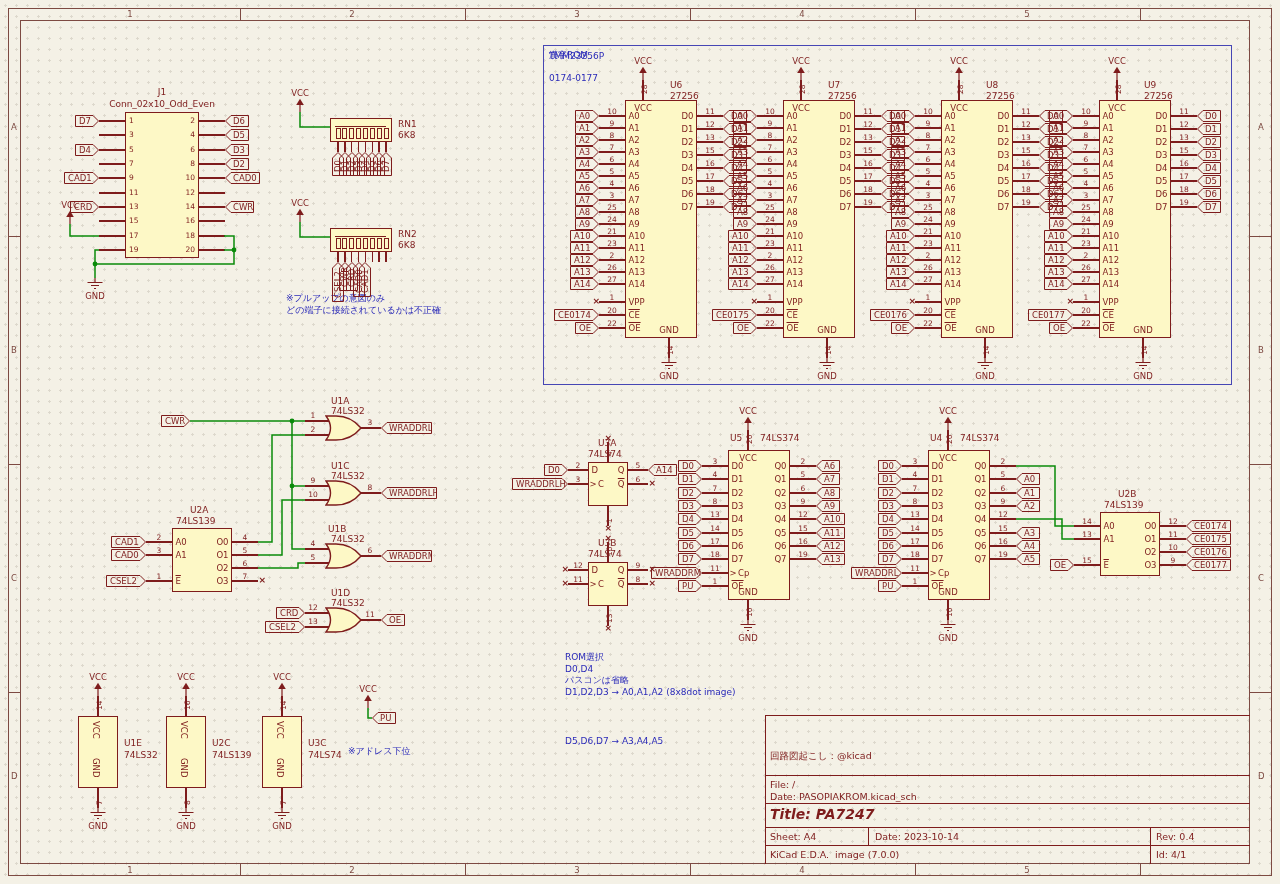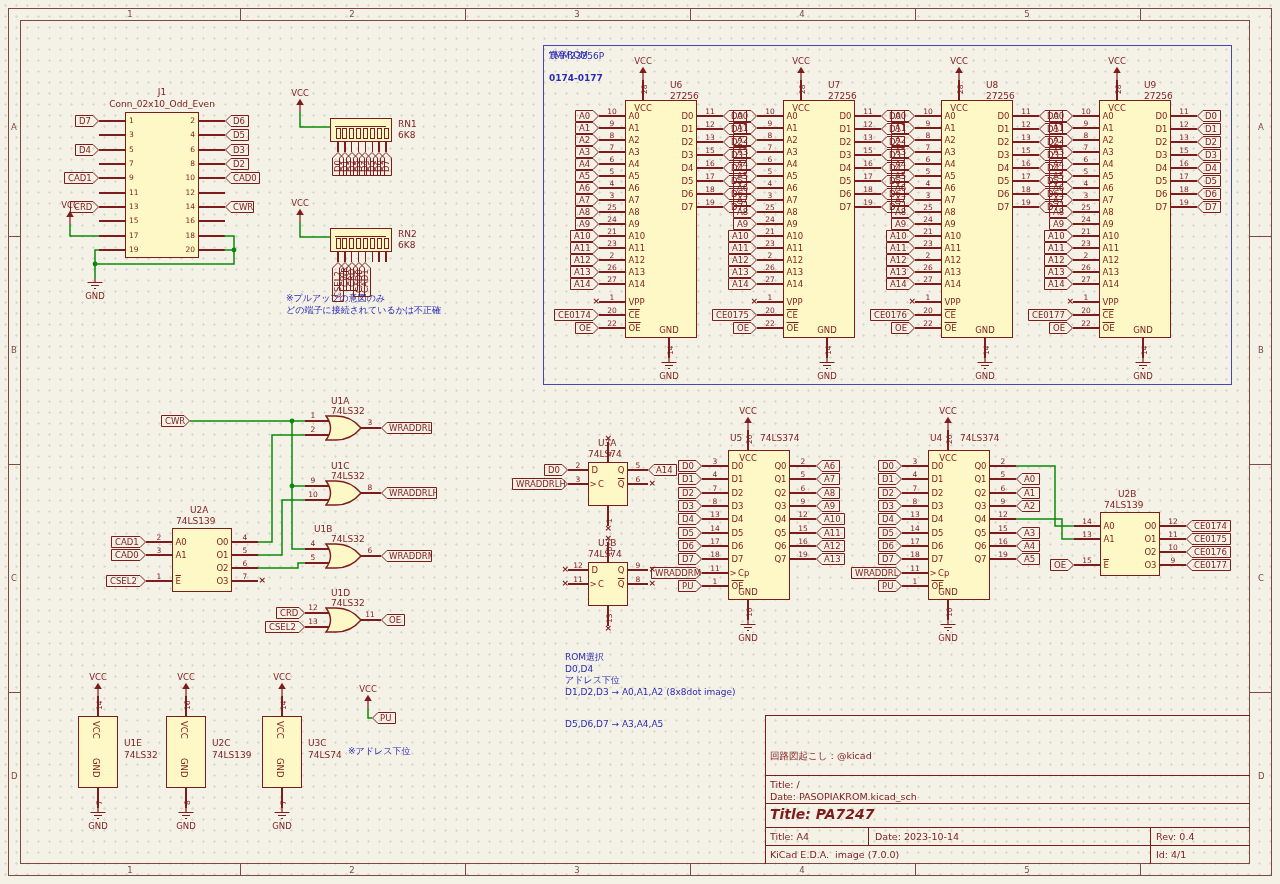"0174-0177" div.note { font-weight: bold -> none }
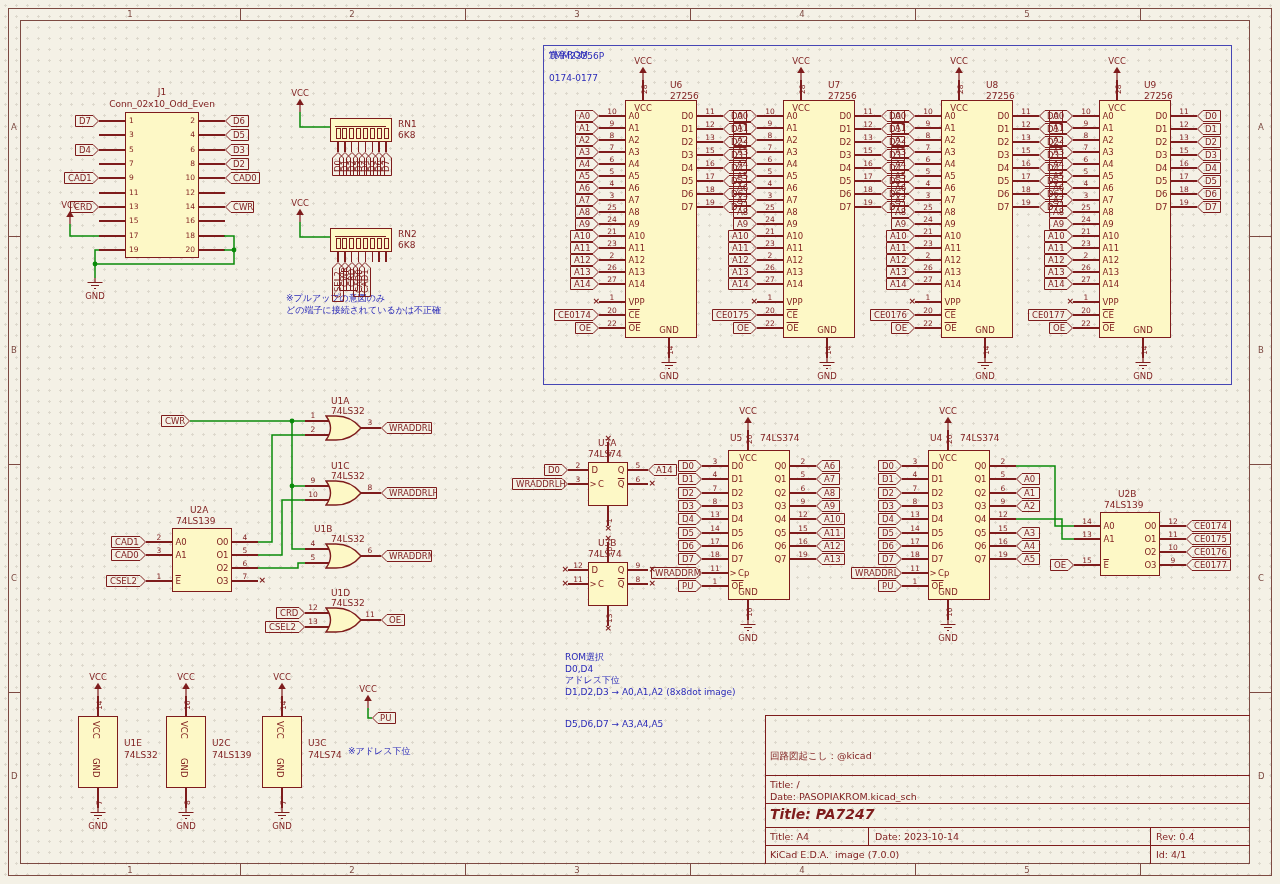"U1B" div.t { left: 314px -> 328px }
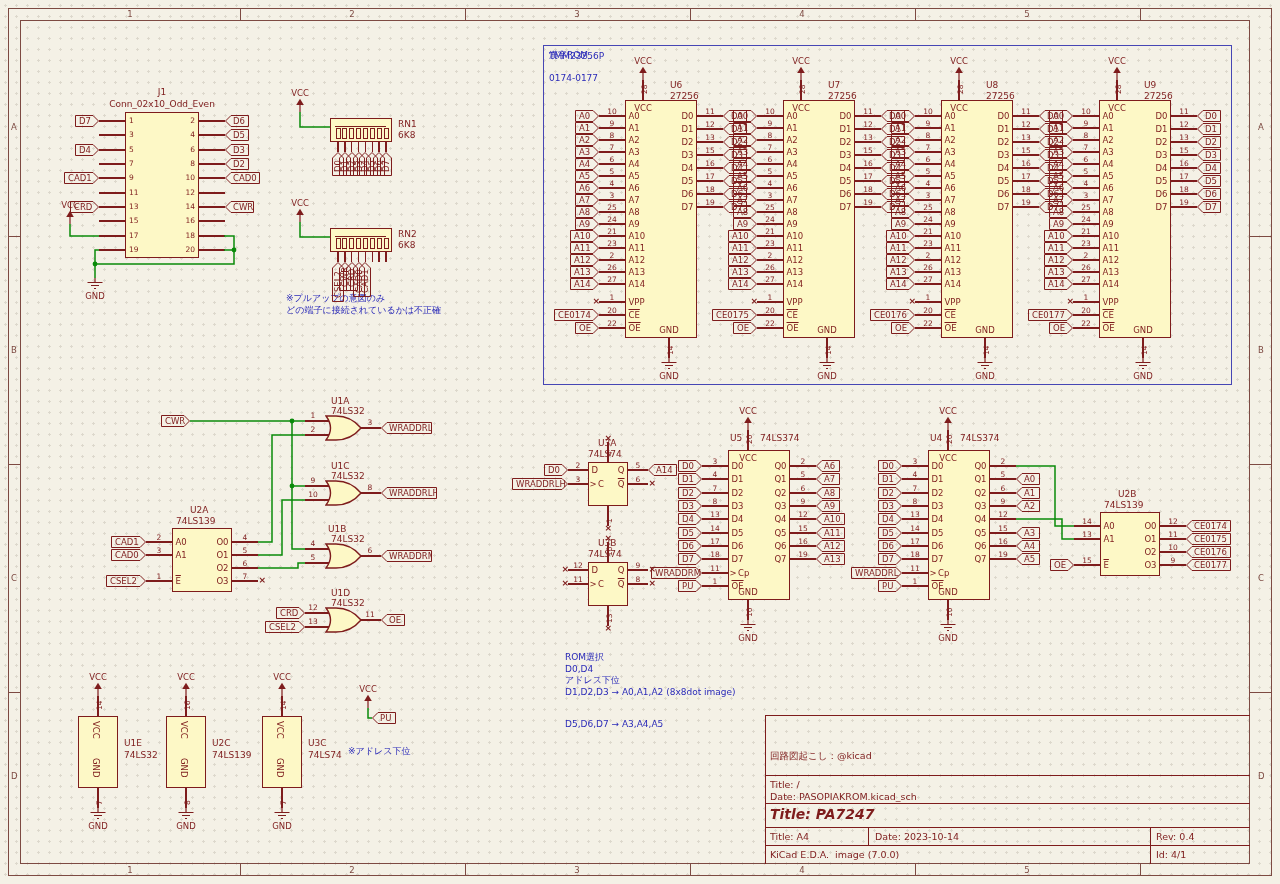"アドレス下位" div.note { text: アドレス下位 -> パスコンは省略 }
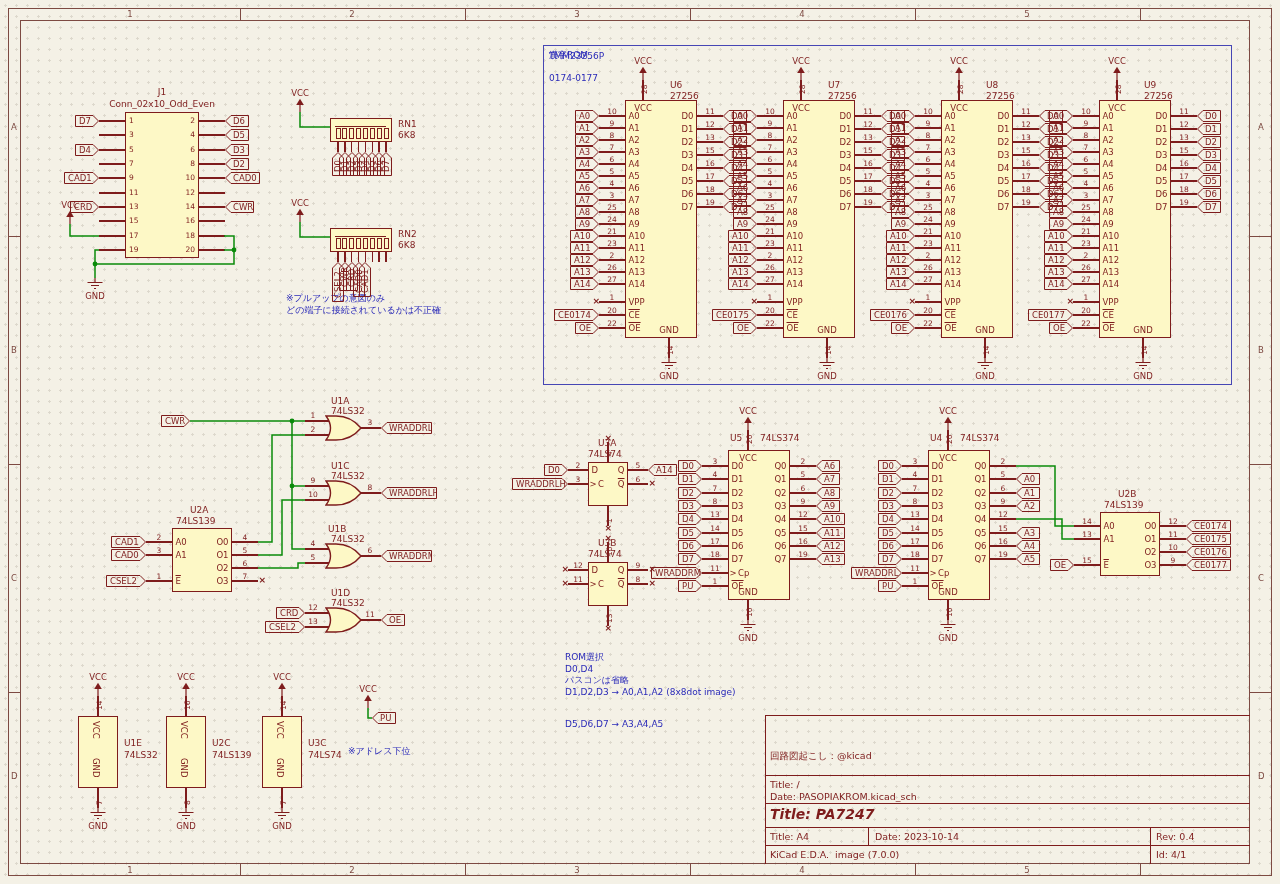"D5,D6,D7 → A3,A4,A5" div.note { top: 719px -> 736px }
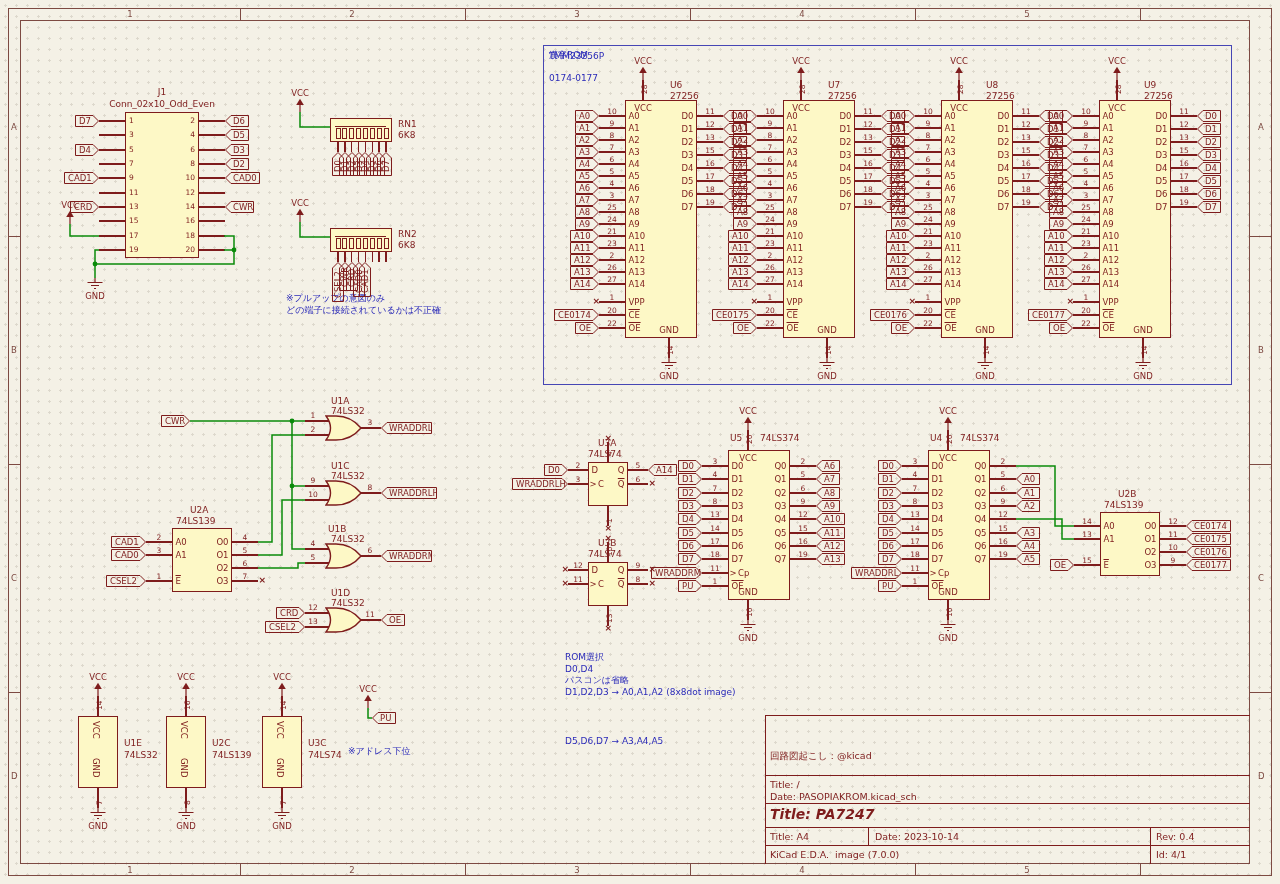"Title: /" div.tb-text { text: Title -> File }
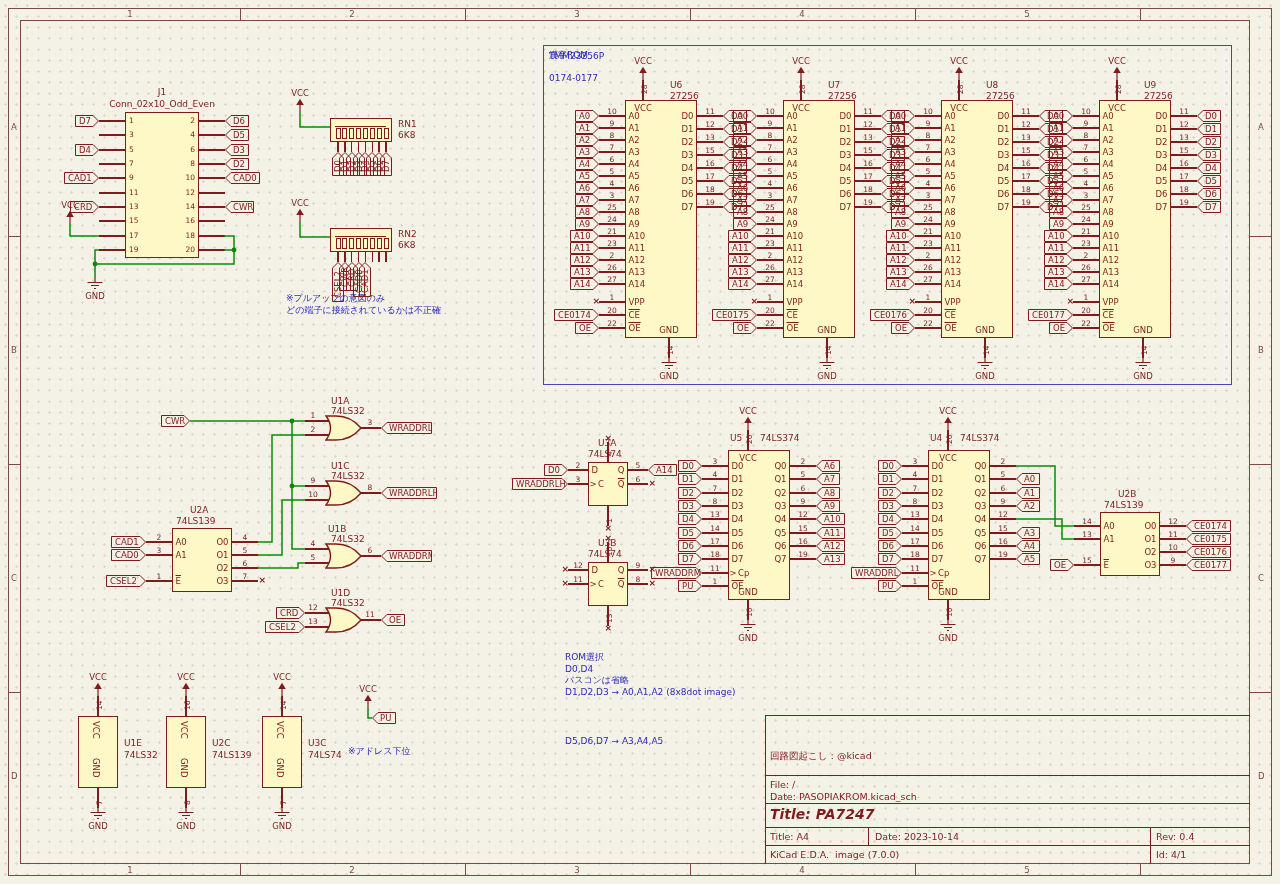"Title: A4" div.tb-text { text: Title -> Sheet }
